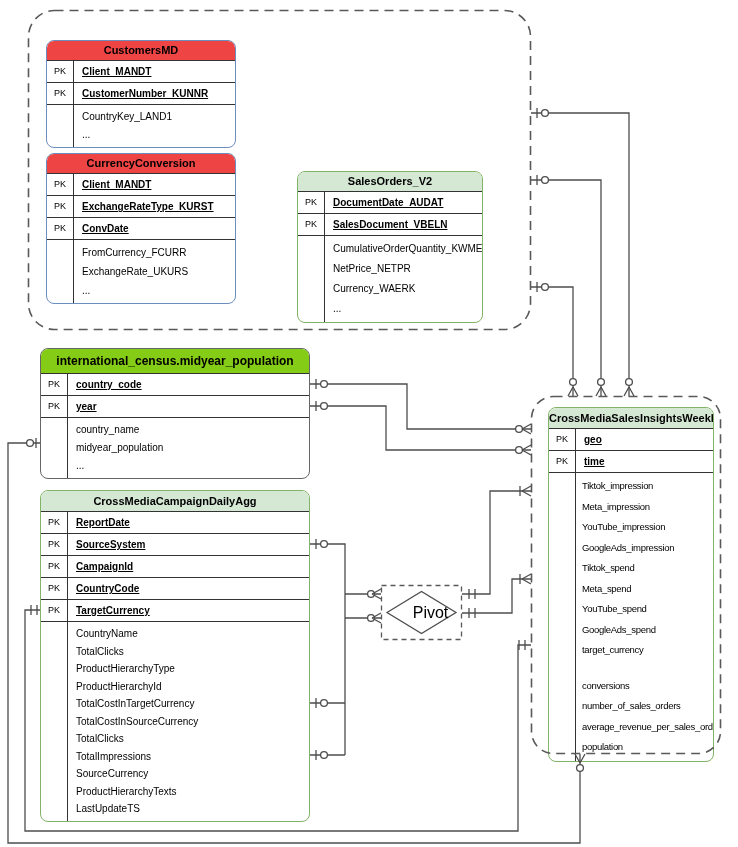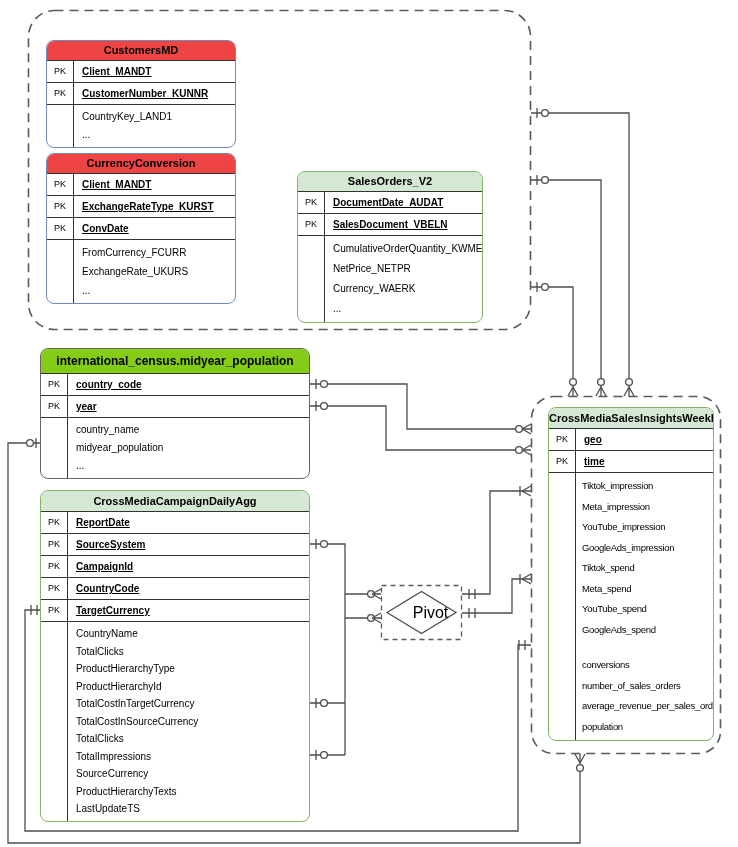"target_currency" div.frow { html: none -> <div>target_currency</div> }
